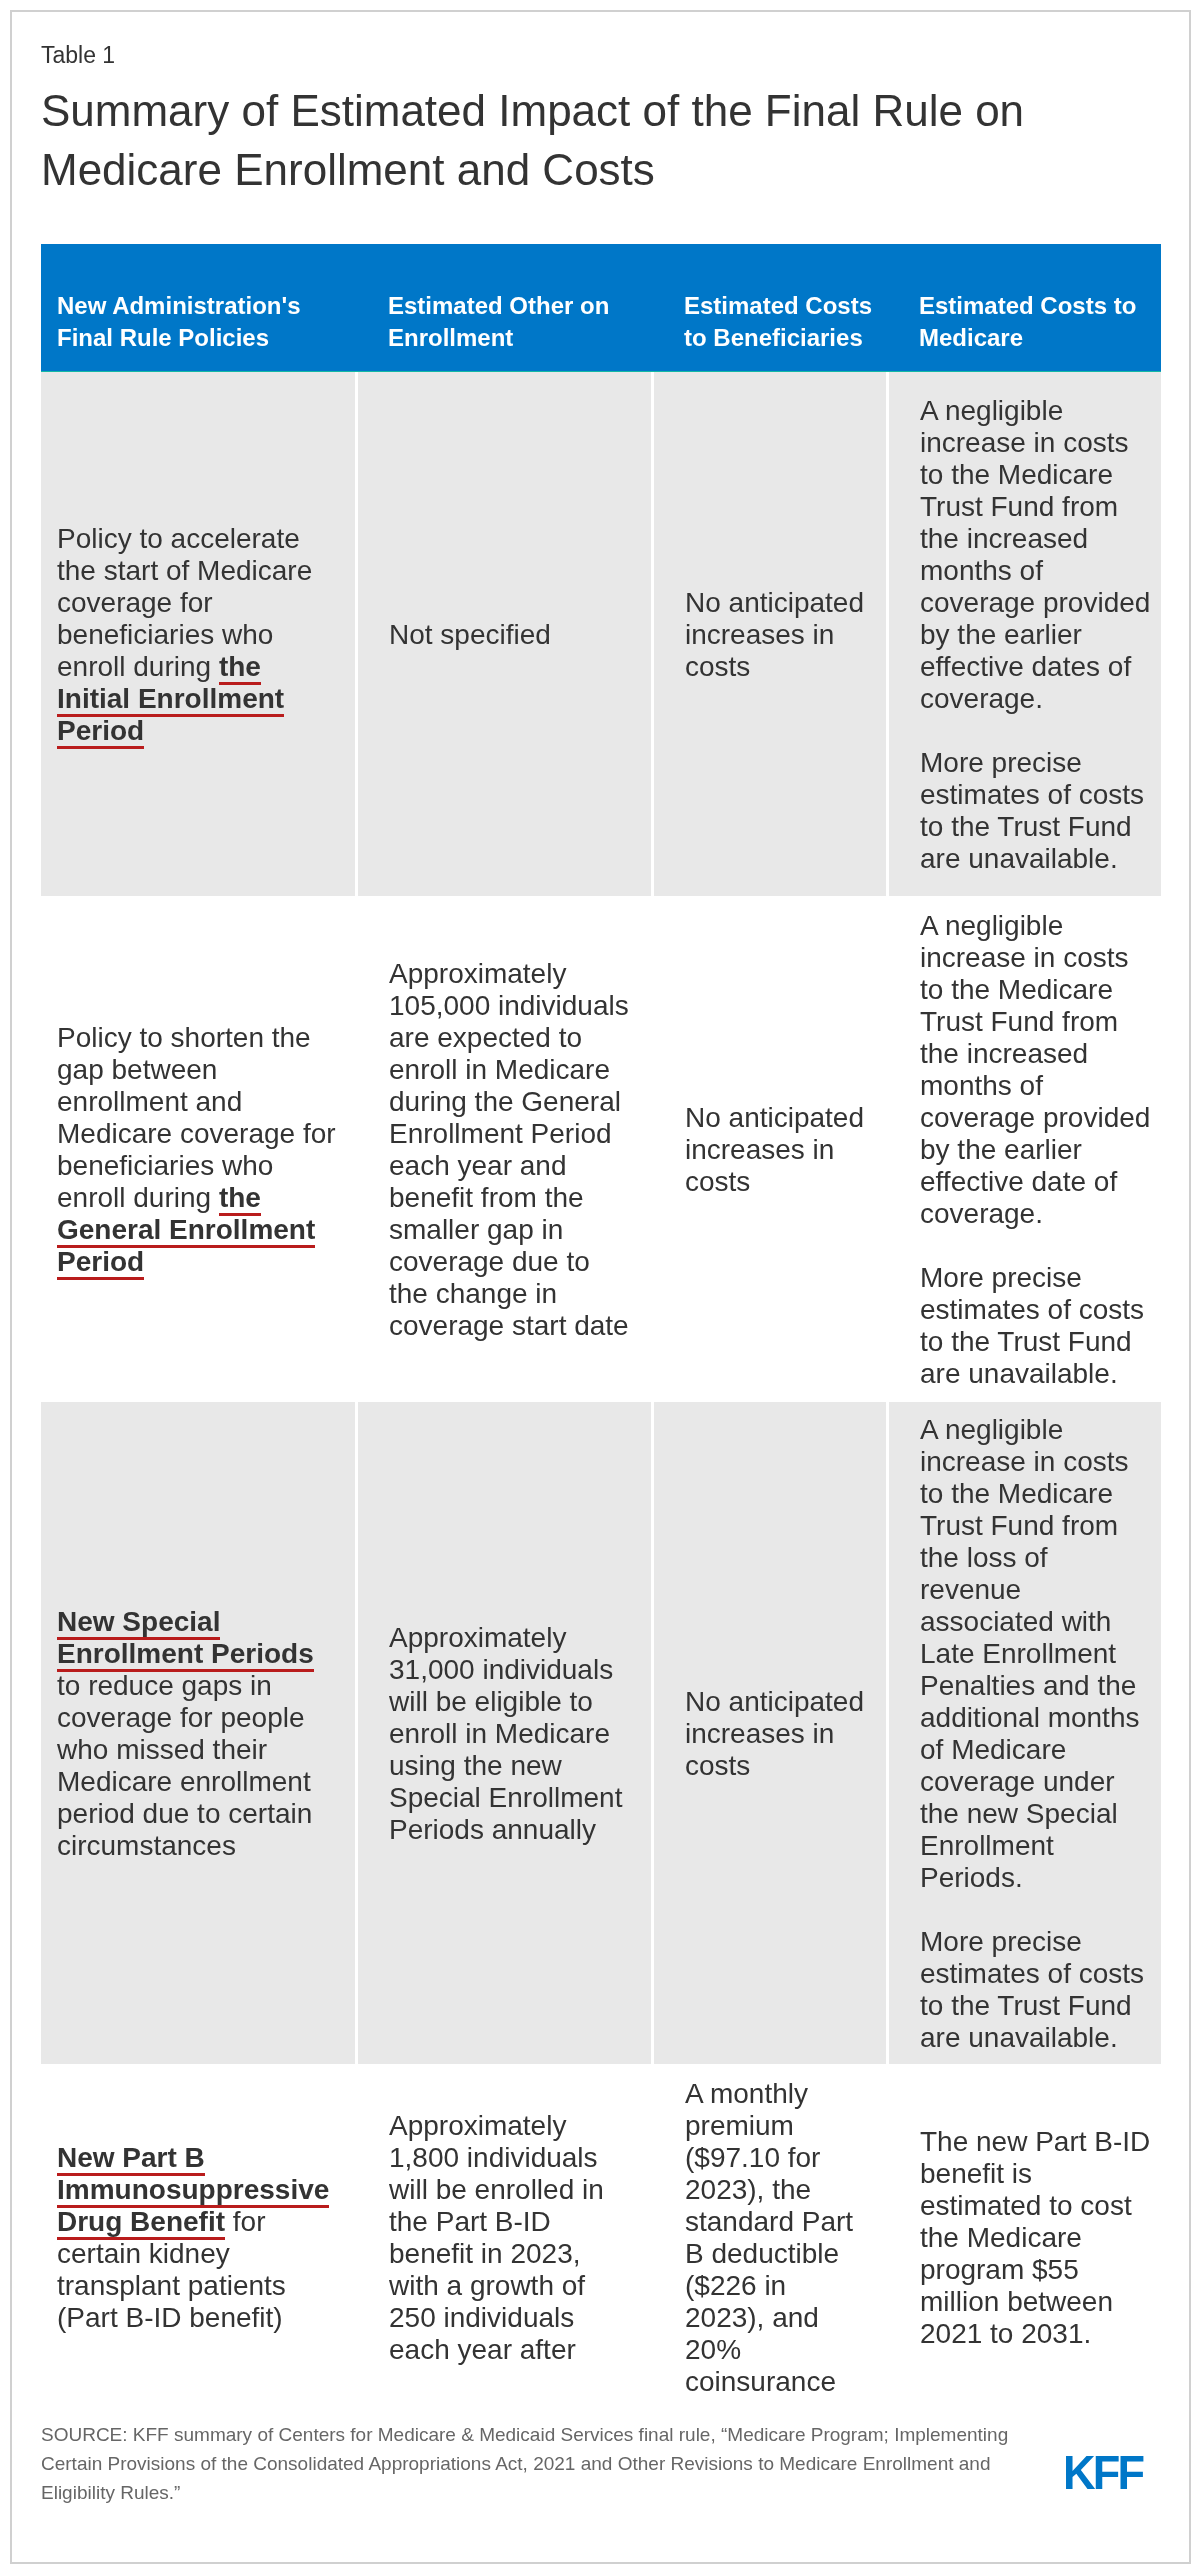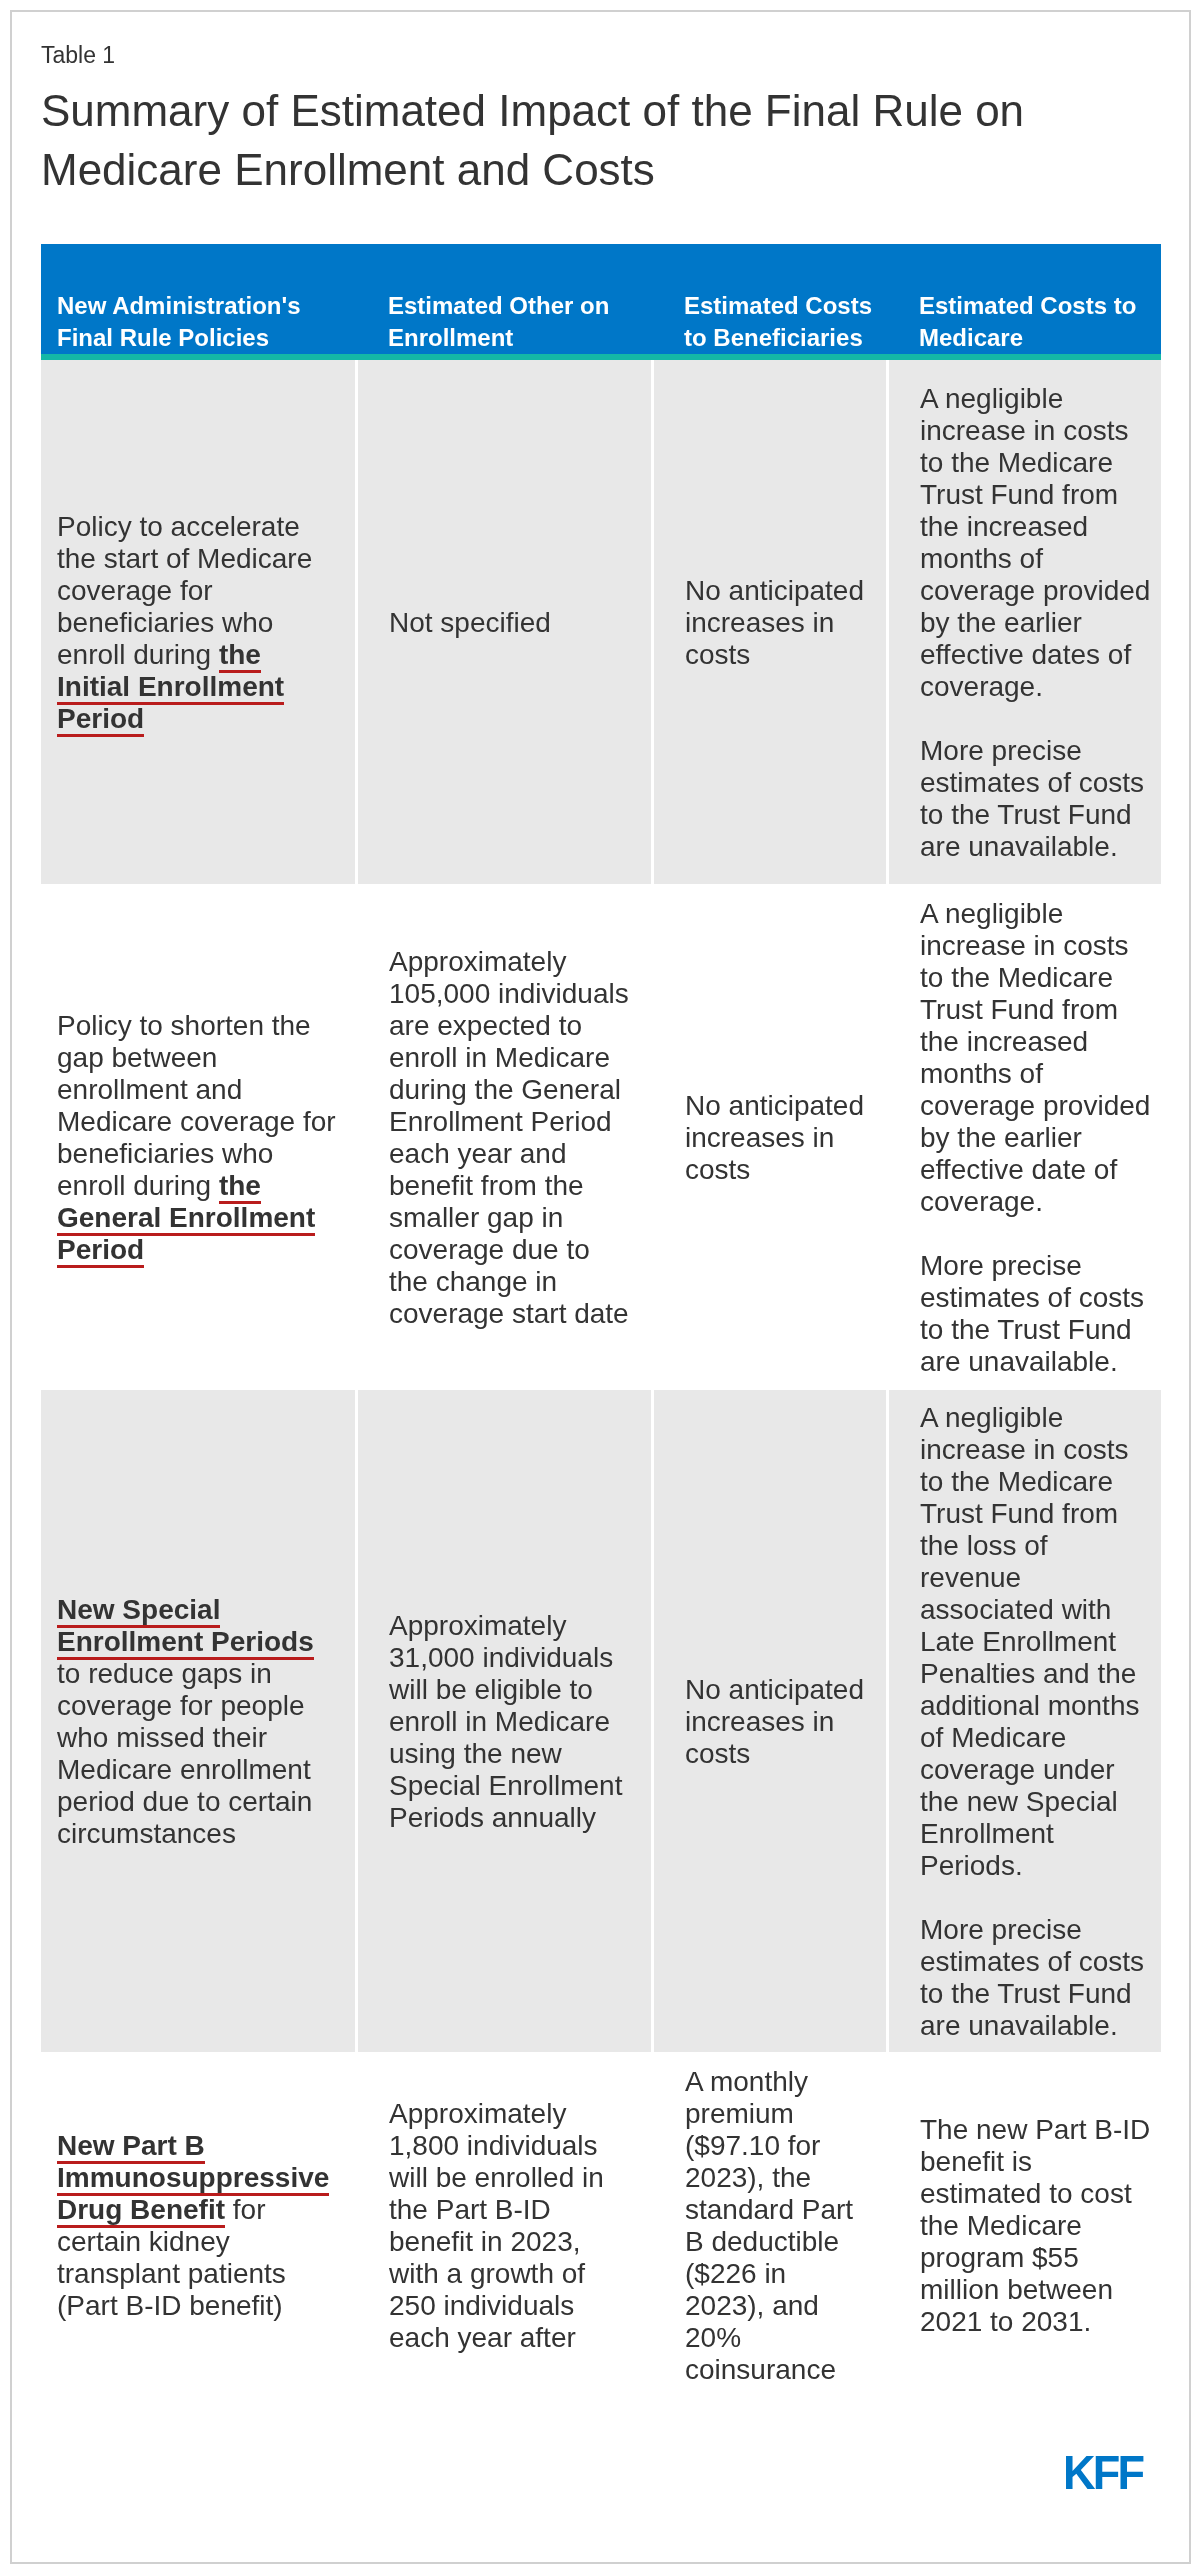"New Administration's Final Rule Policies" table.summary th { border-bottom: 6px solid #14b8a6 -> 1px solid #14b8a6; padding: 16px 16px 0 16px -> 16px 16px 17px 16px }
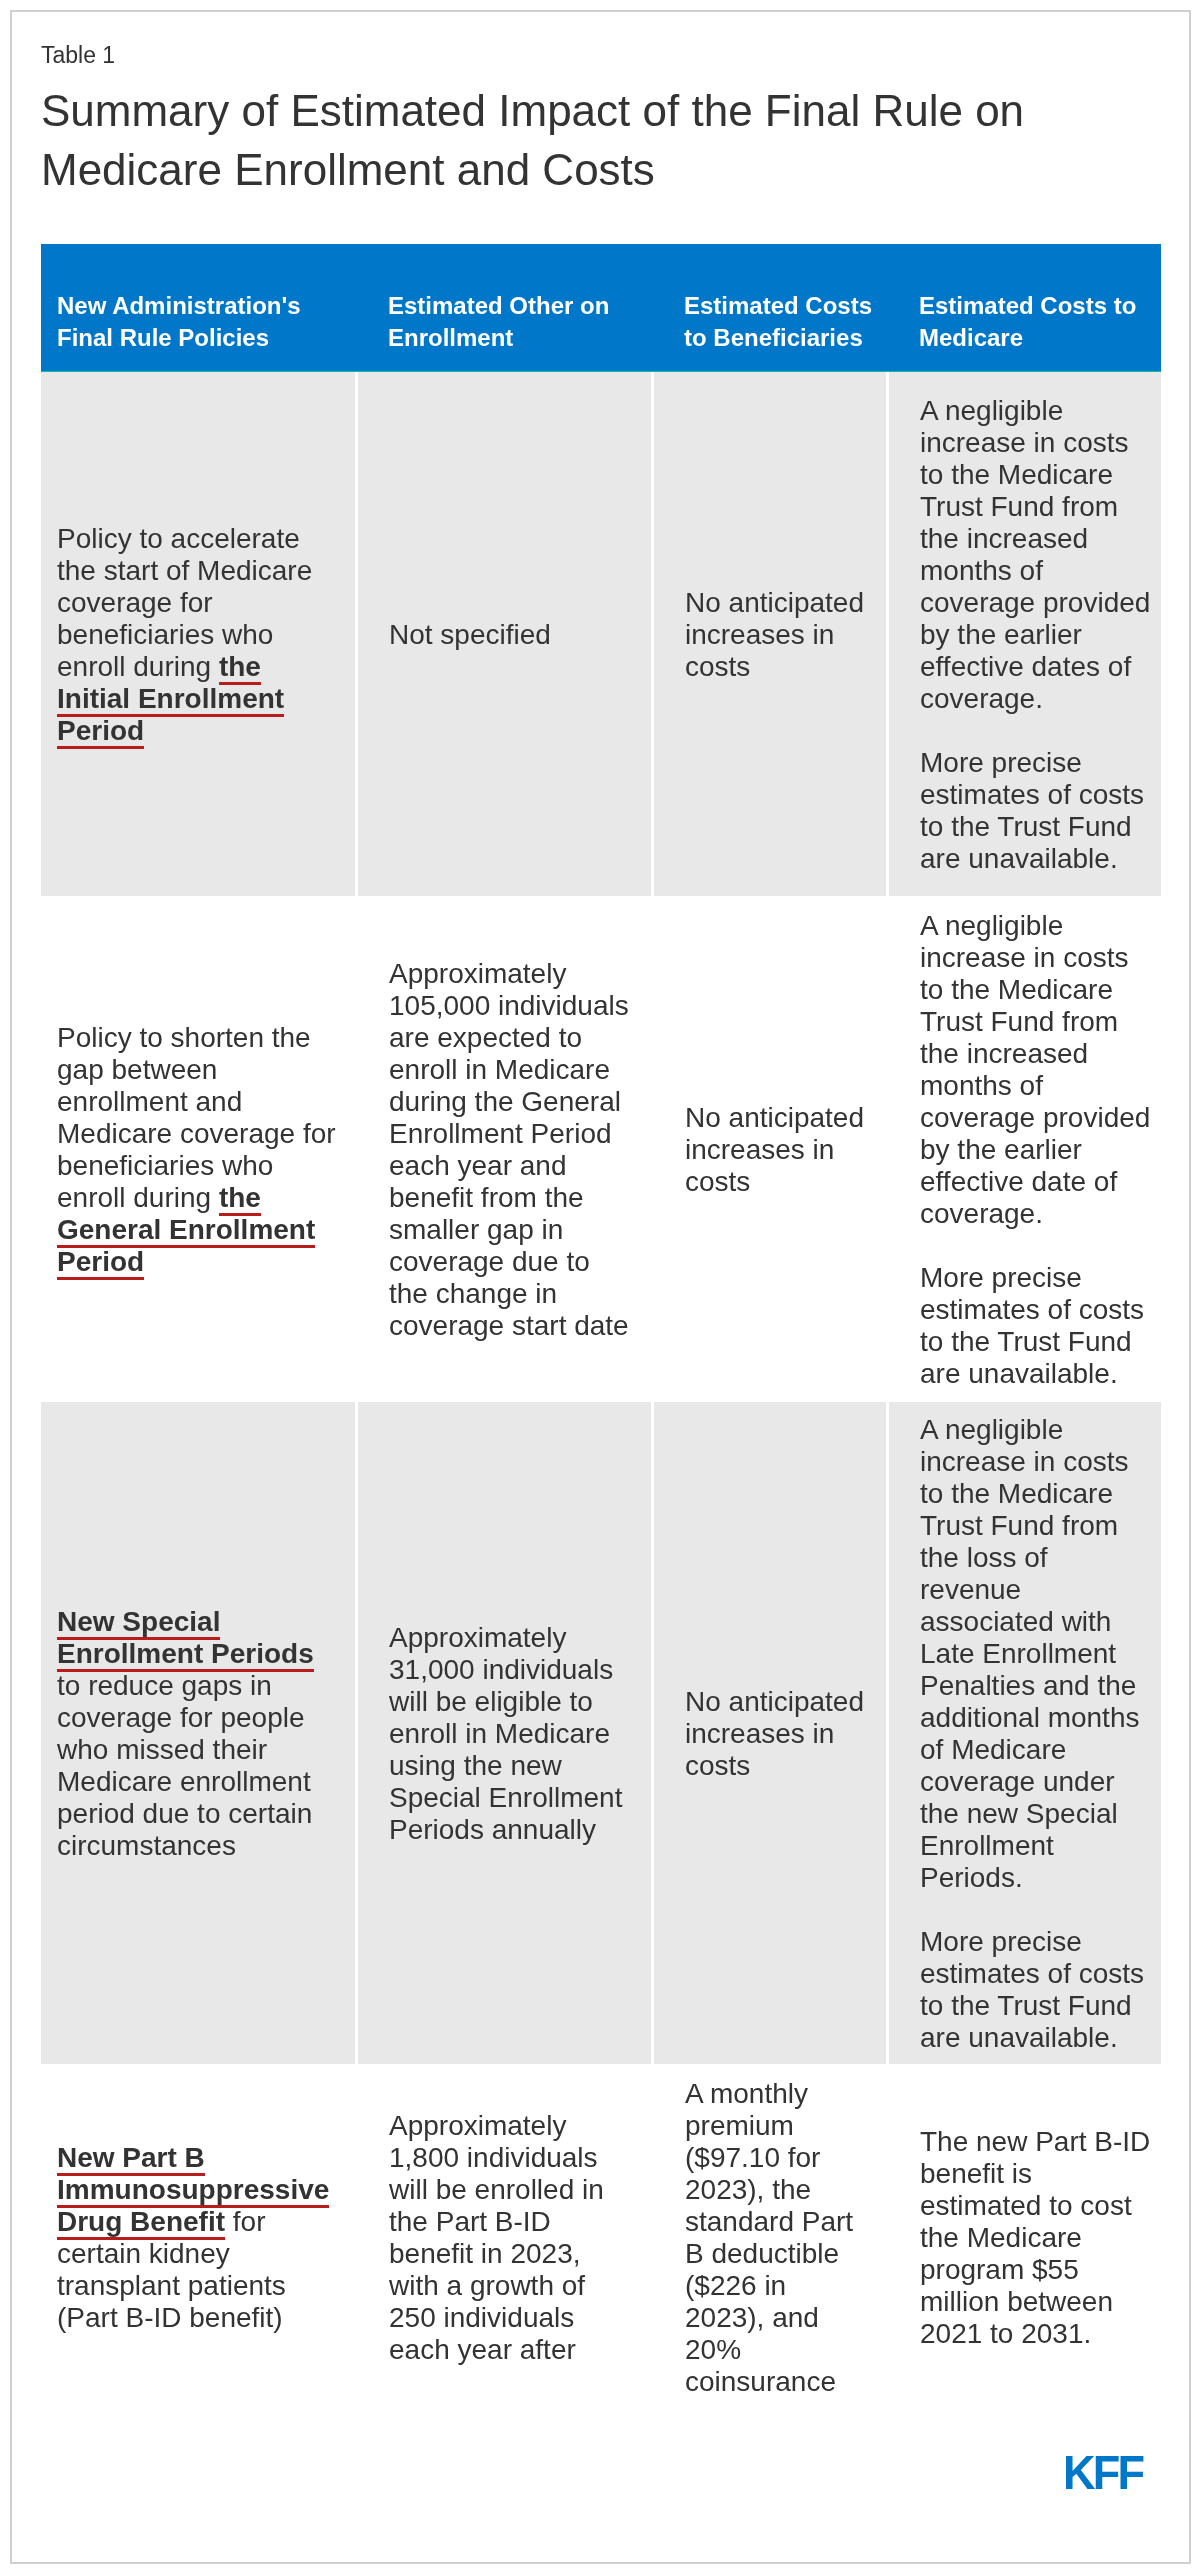"SOURCE: KFF summary of Centers" div { html: none -> <div>SOURCE: KFF summary of Centers for Medicare &amp; Medicaid Services final rule, “Medicare Program; Implementing Certain Provisions of the Consolidated Appropriations Act, 2021 and Other Revisions to Medicare Enrollment and Eligibility Rules.”</div> }
